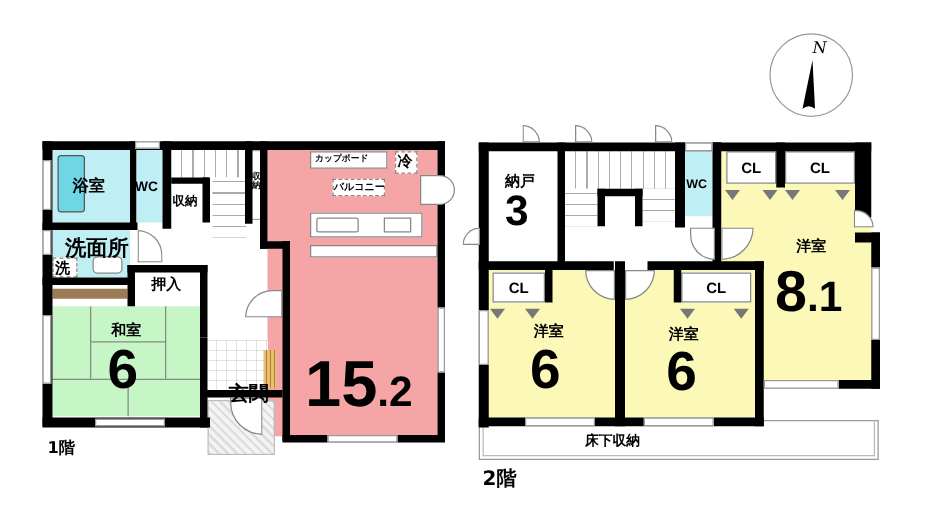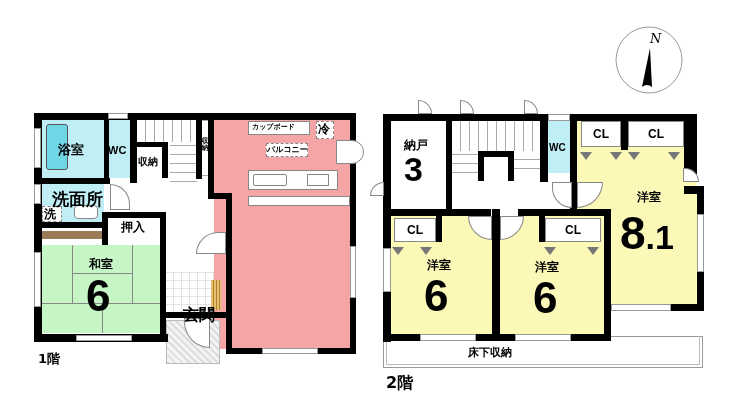"15.2" span.lbl { html: none -> <span> <span>15</span><span>.2</span> </span> }
